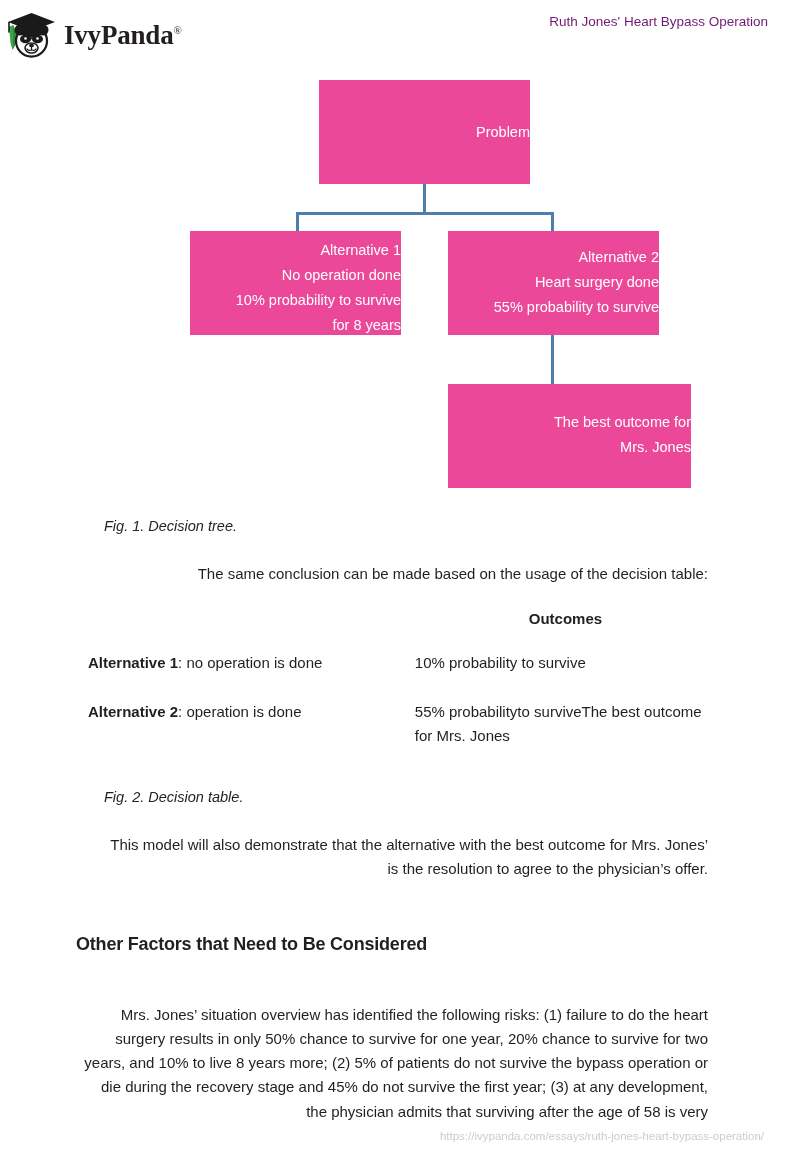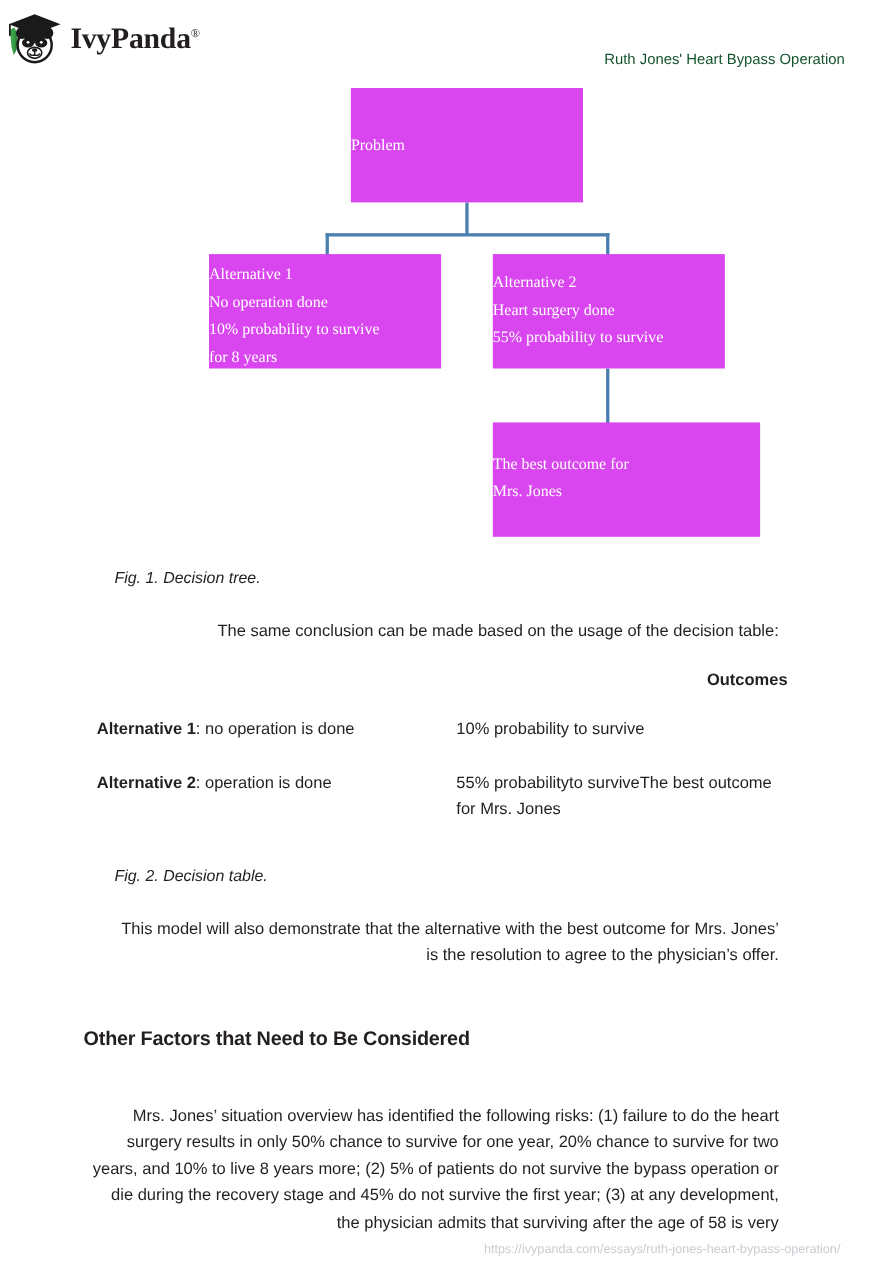"Ruth Jones' Heart Bypass Operation" .header-title { color: #14532d -> #701a75; margin-top: 32px -> none }
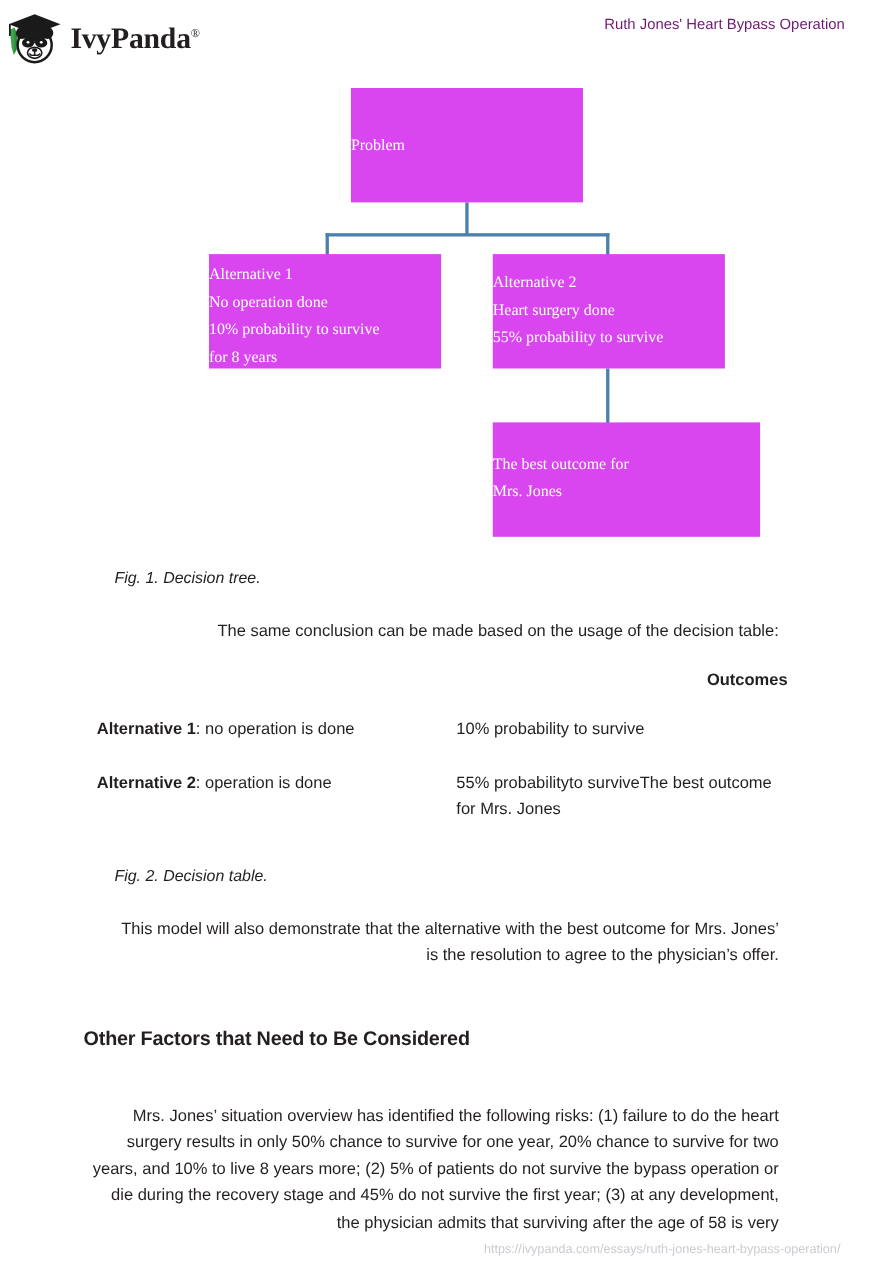"Problem" .node { align-items: flex-start -> flex-end; background: #d946ef -> #ec4899; font-family: Liberation Serif, serif -> none }
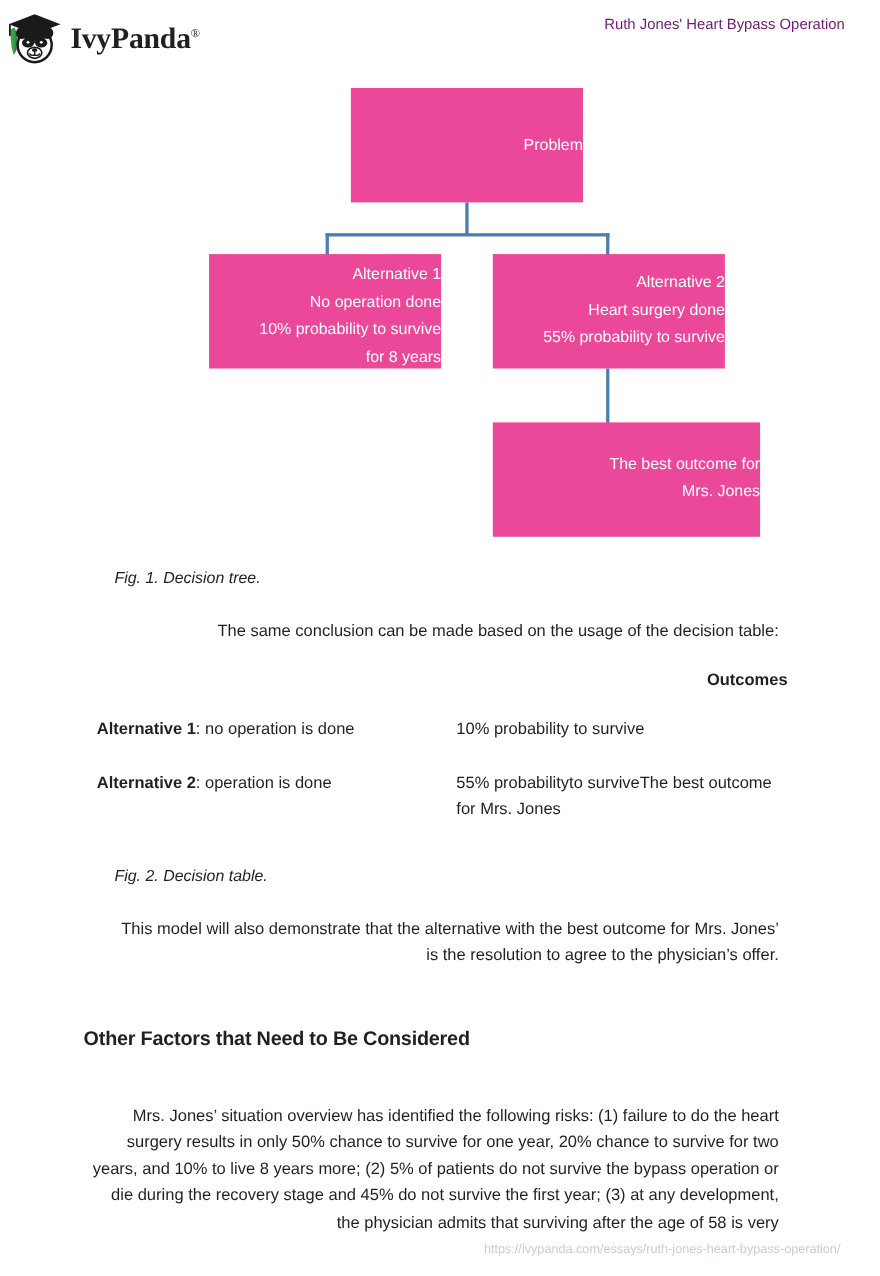"Outcomes" .decision-table th { text-align: right -> center }
